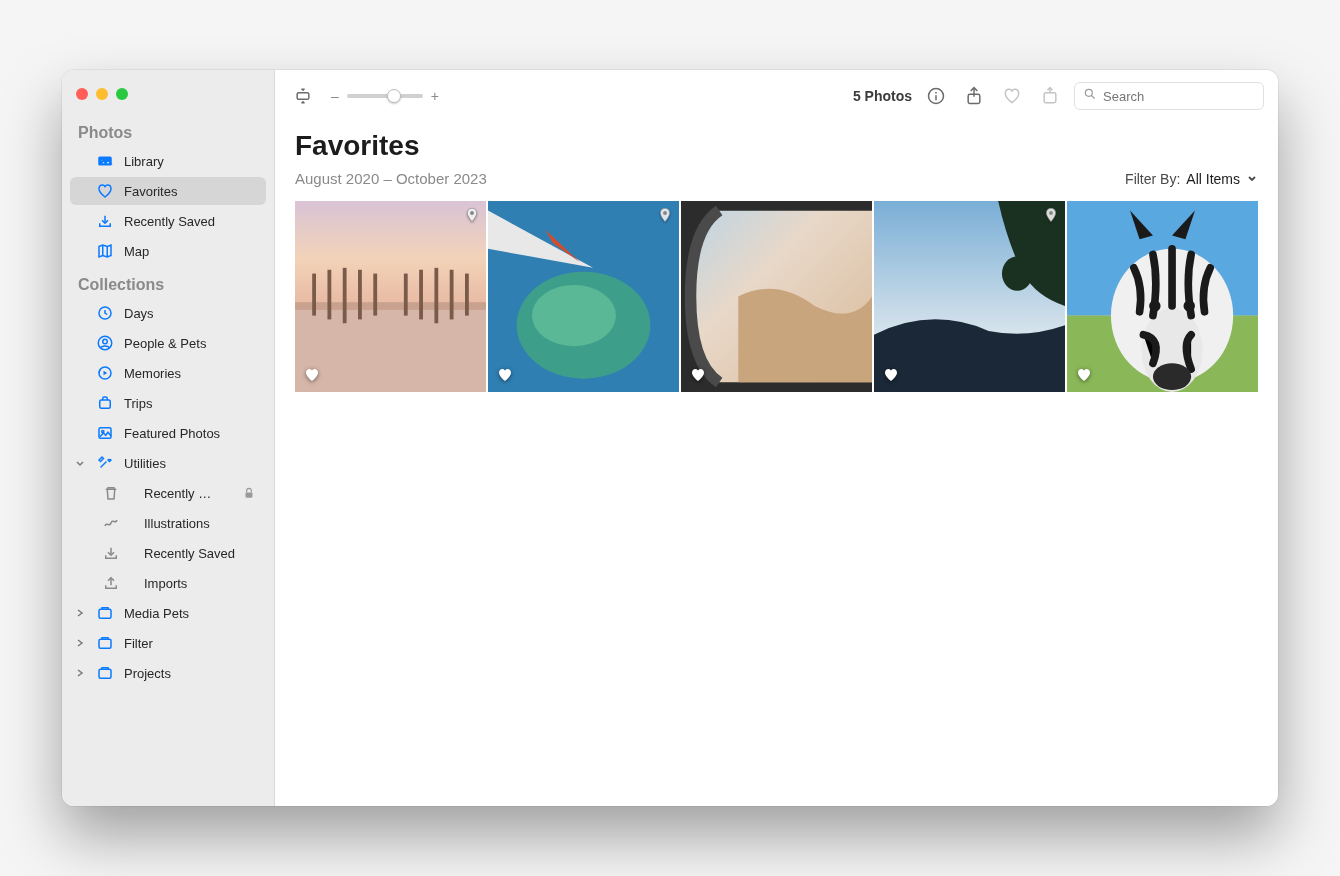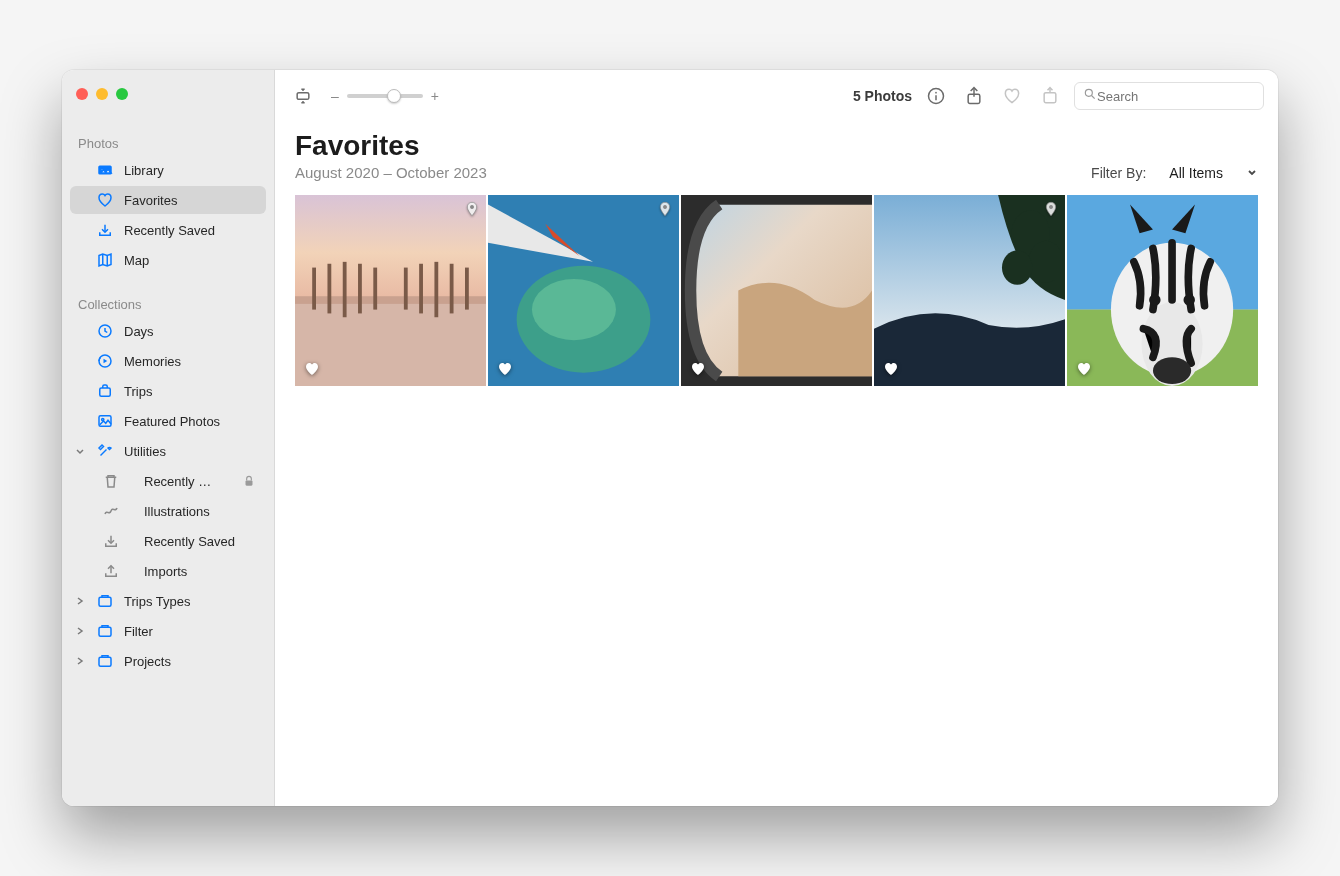"Search" .search-box { gap: none -> 6px }
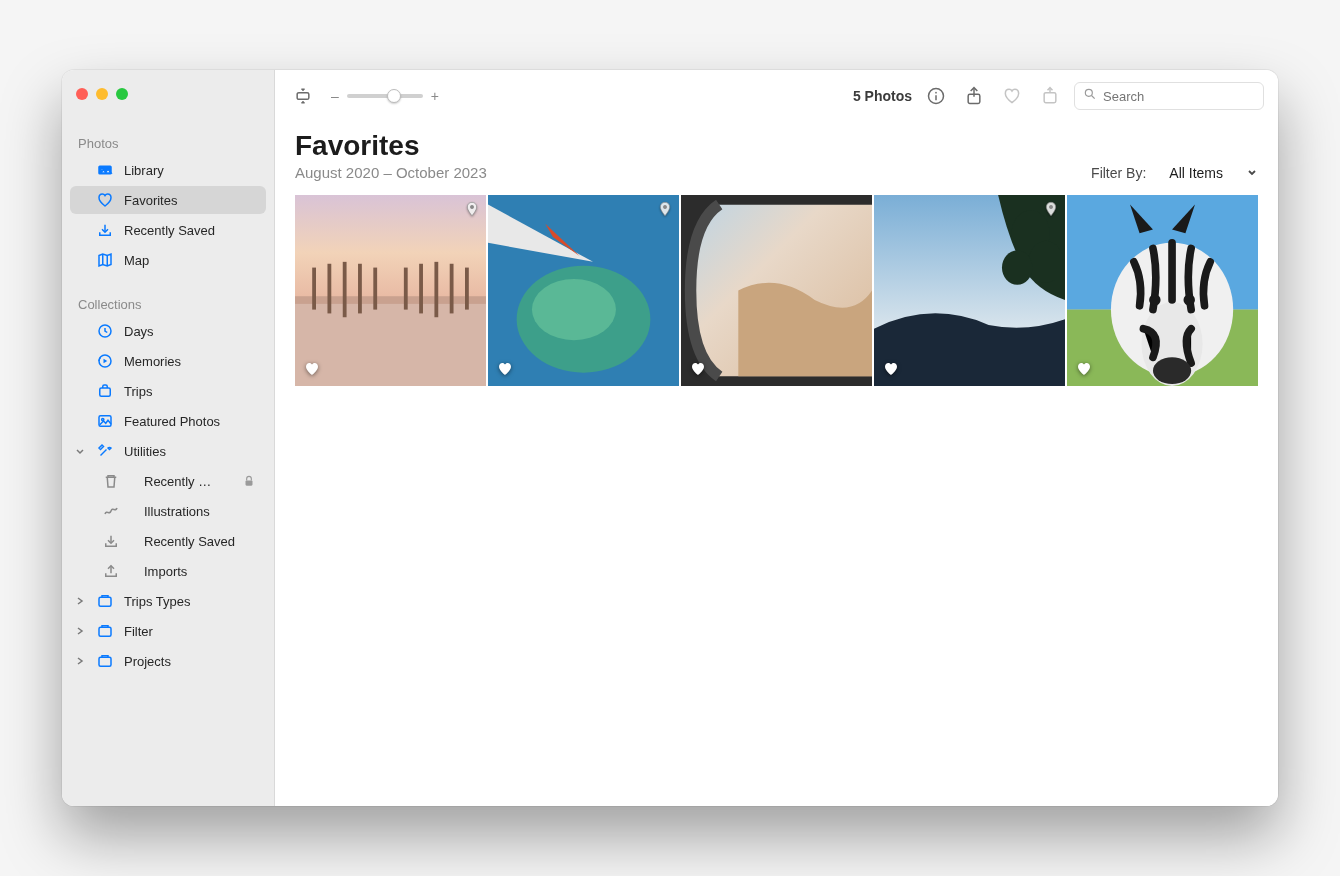"Photos" .section-header { font-size: 13px -> 16px; font-weight: 400 -> 700; margin-top: 16px -> 4px }
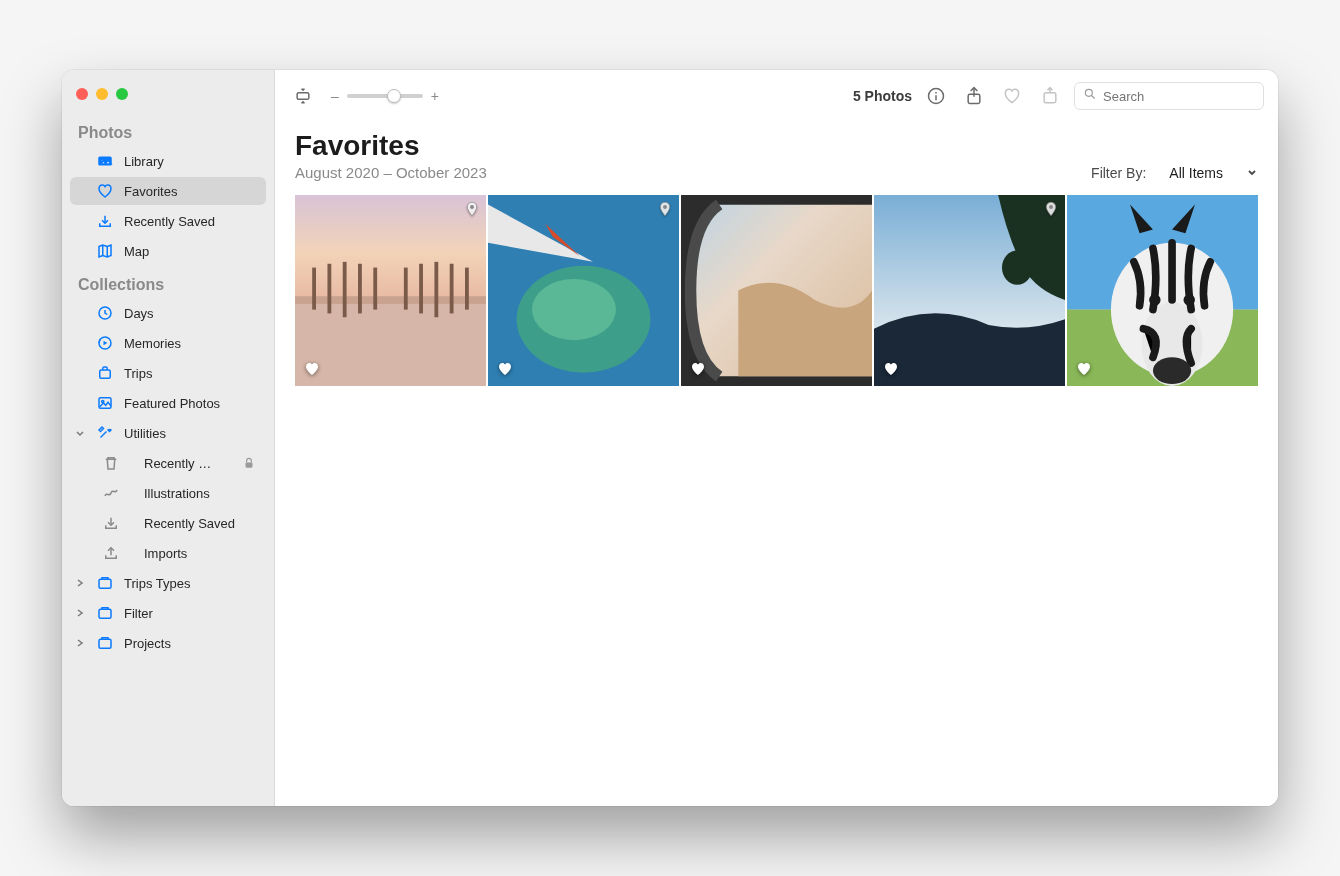"August 2020 – October 2023" .header-row { margin-top: 2px -> 8px }
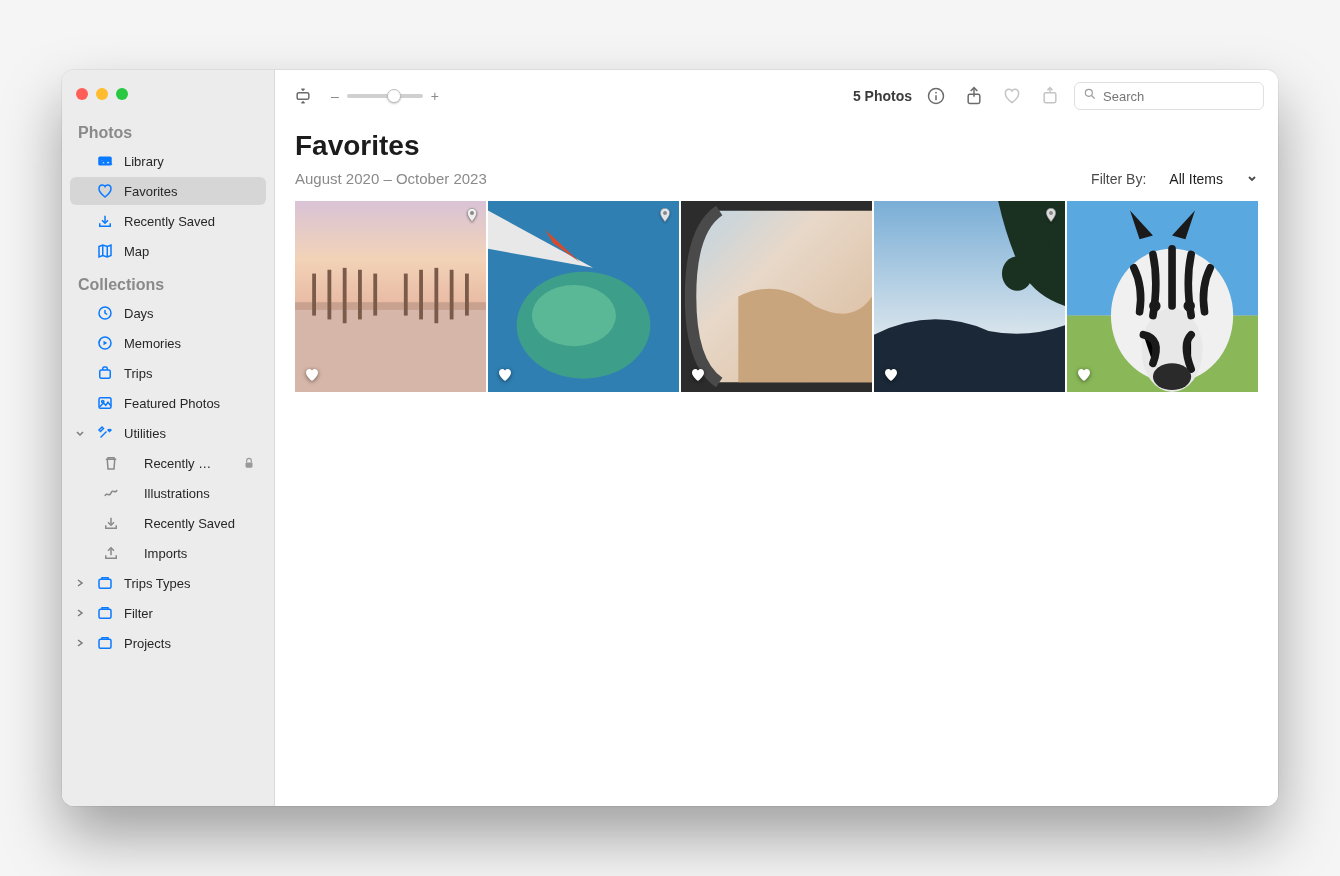"Filter By:" .filter { gap: 23px -> 6px }
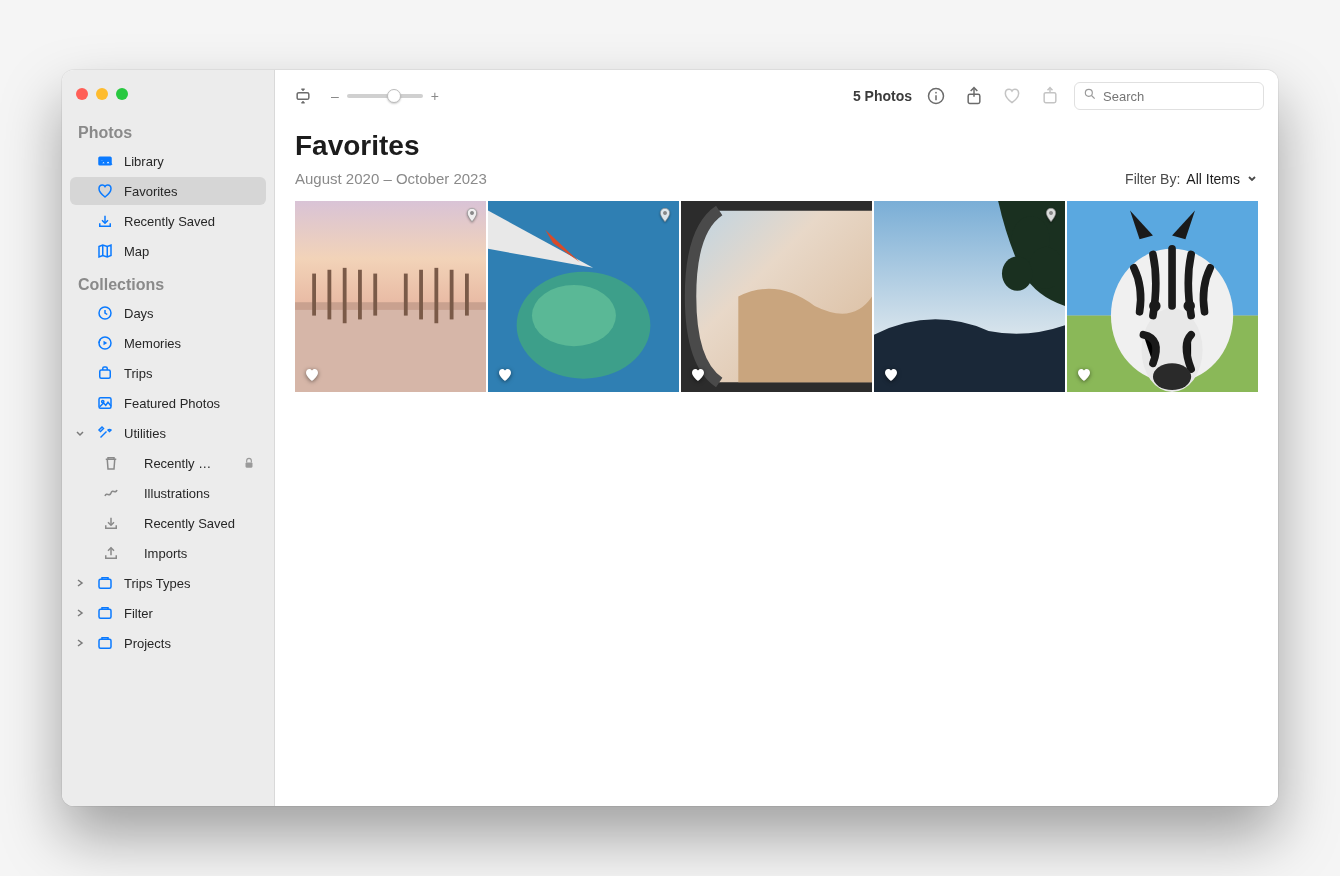"People & Pets" div.nav-item { html: none -> <div> <span></span> <span> <svg> <circle></circle> <circle></circle> <path></path> </svg> </span> <span>People &amp; Pets</span> </div> }
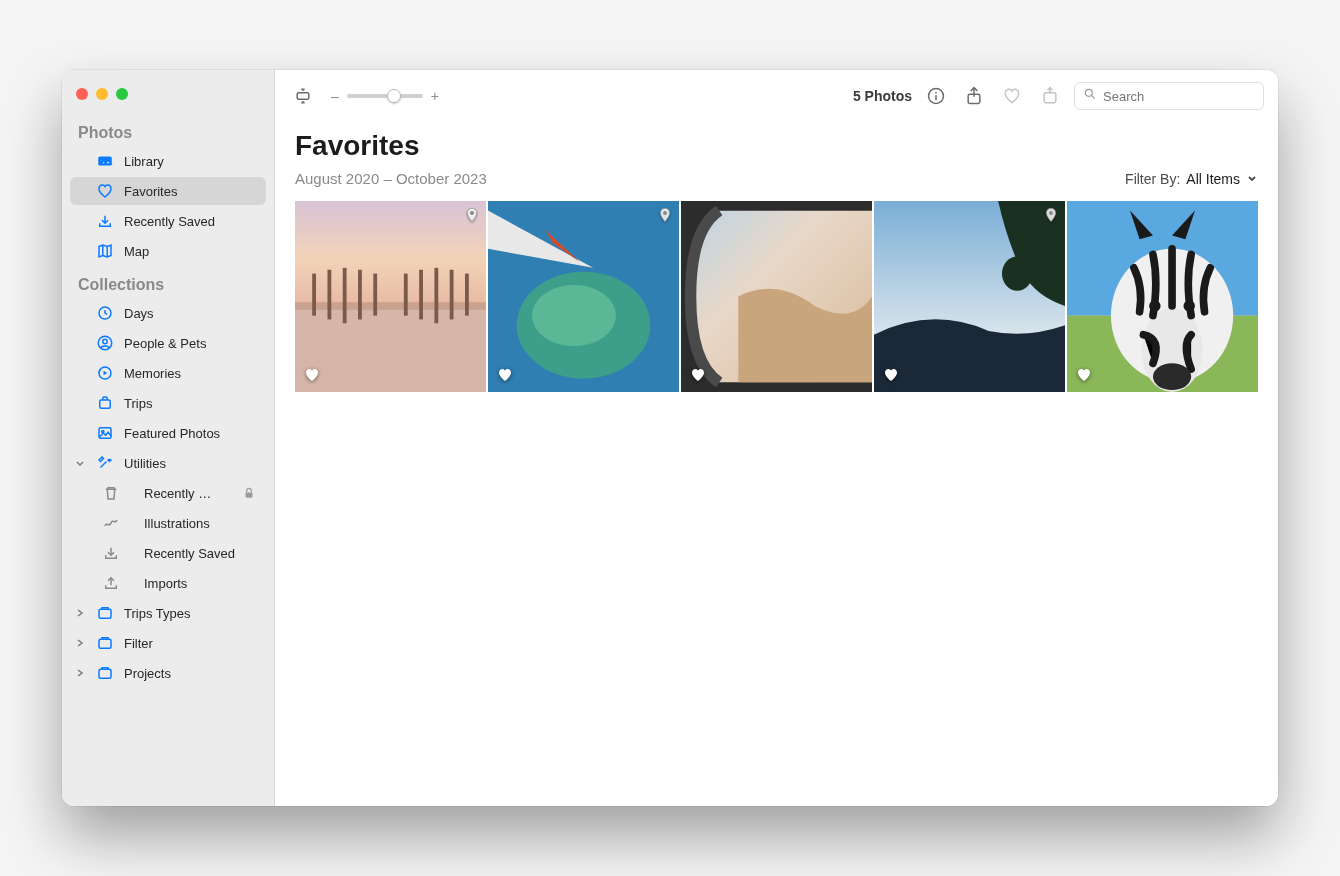"Trips Types" span.label { text: Trips Types -> Media Pets }
